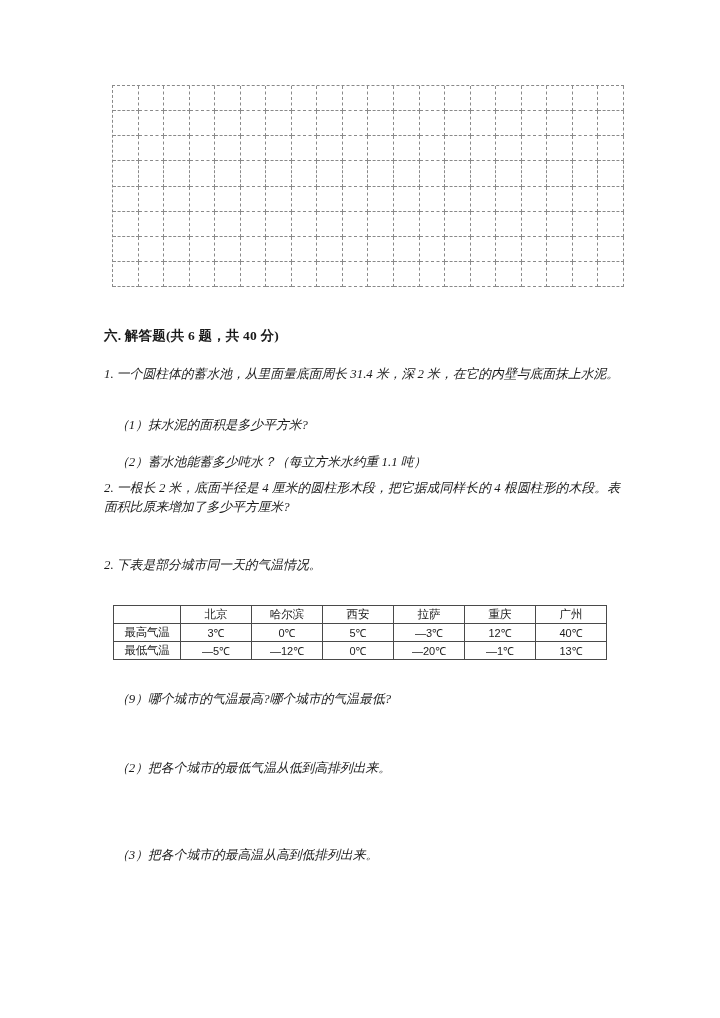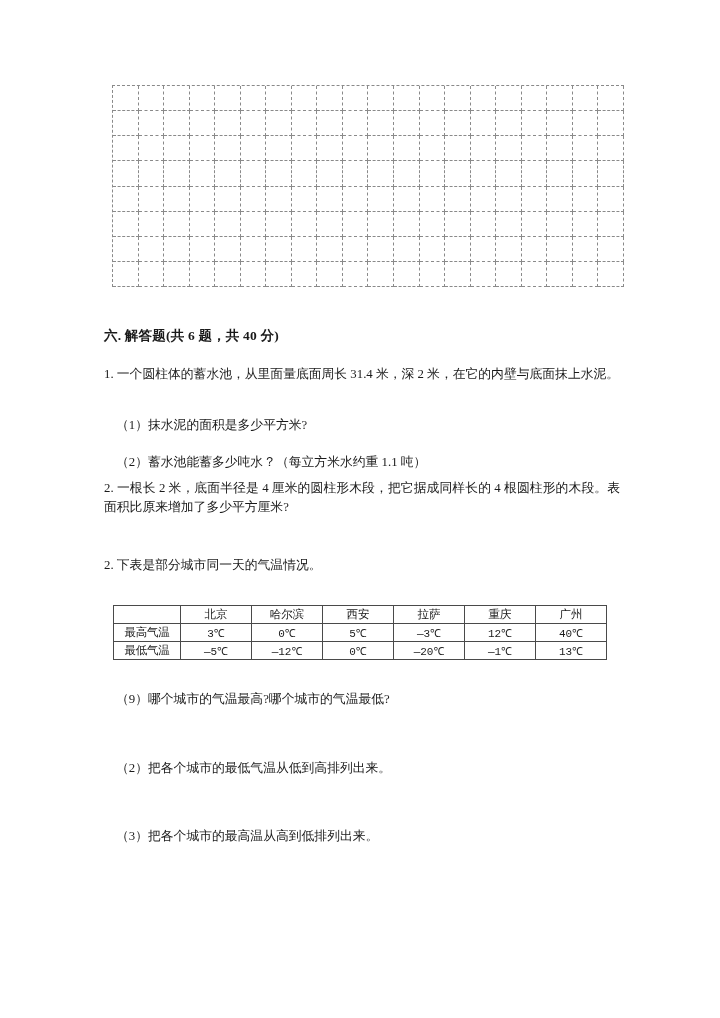"1. 一个圆柱体的蓄水池，从里面量底面周长 31.4 米，深 2" .prob { font-style: none -> italic }
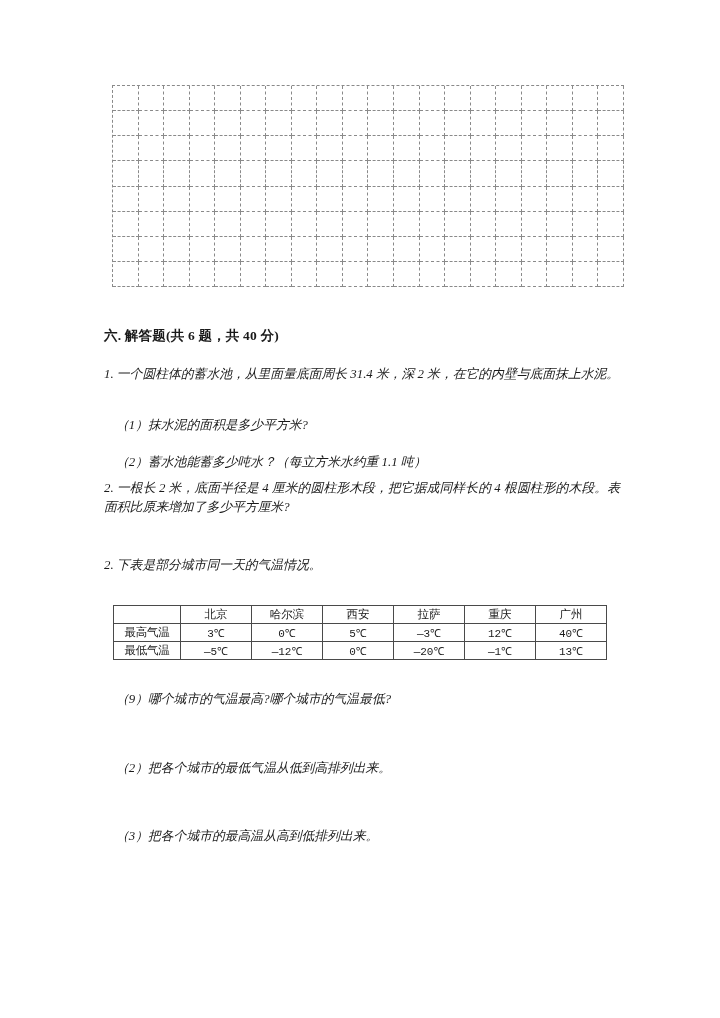"北京" table.temp-table { font-family: Liberation Mono, monospace -> Liberation Sans, sans-serif }
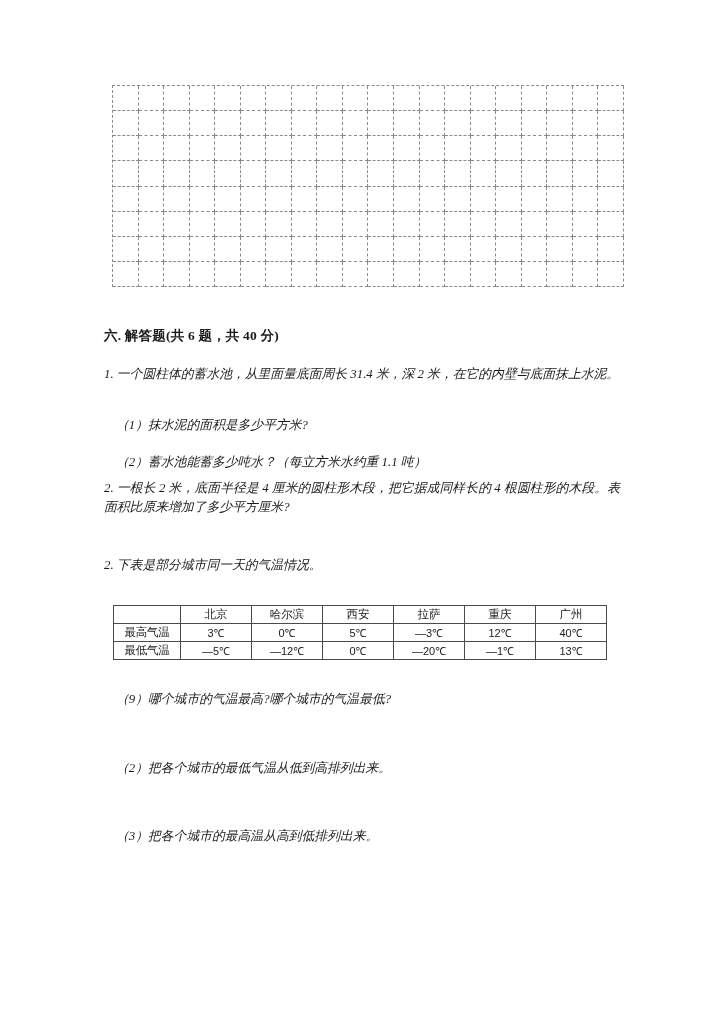"（3）把各个城市的最高温从高到低排列出来。" #prob-4-q3 { top: 827px -> 846px }
